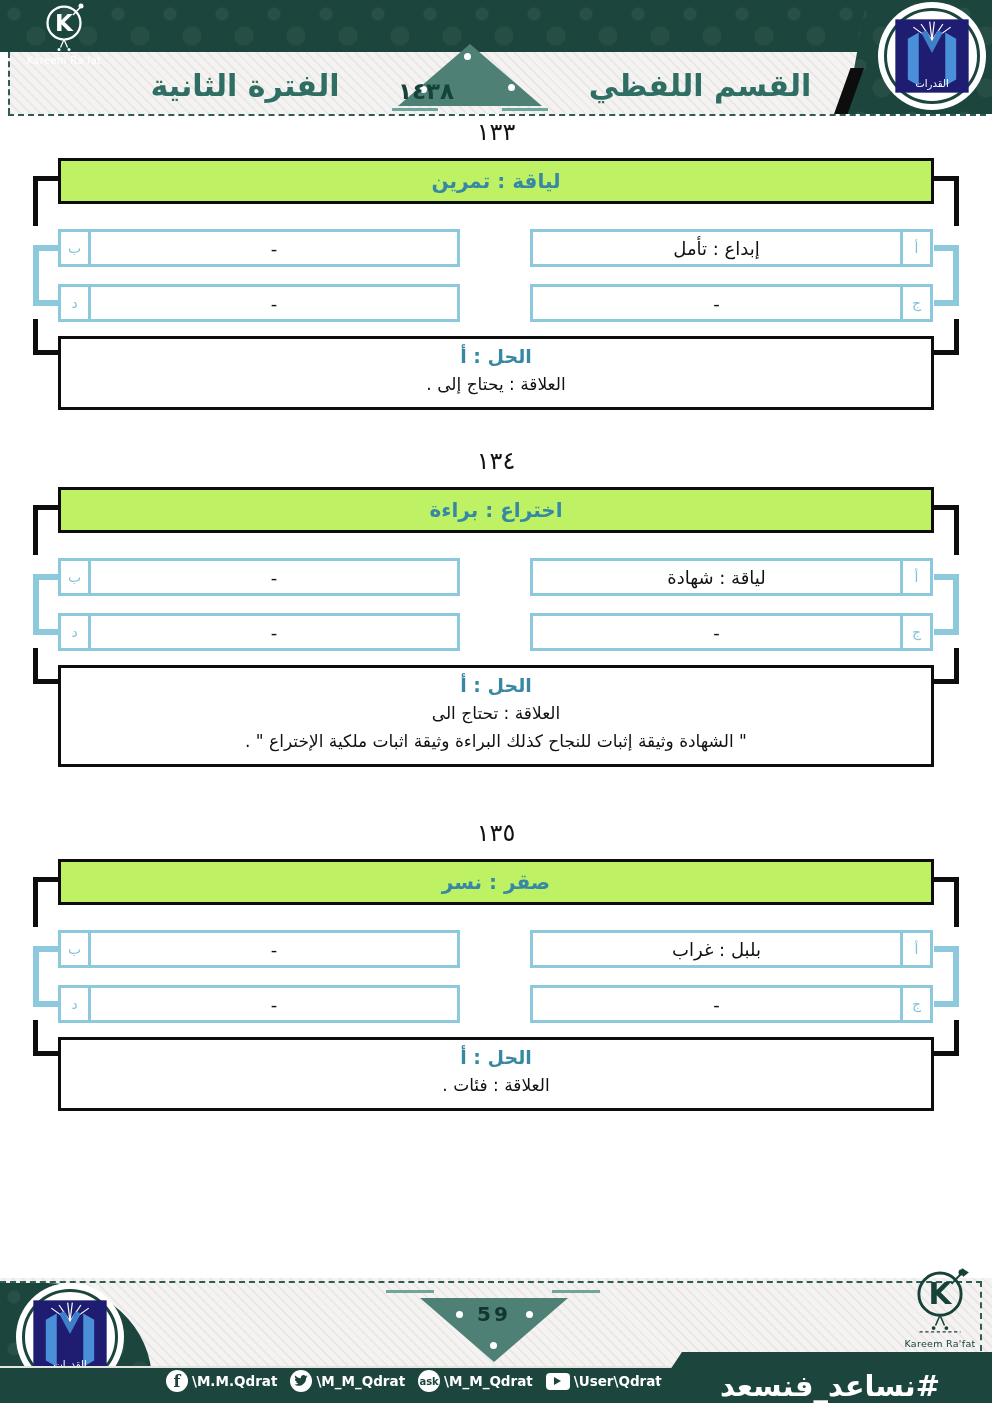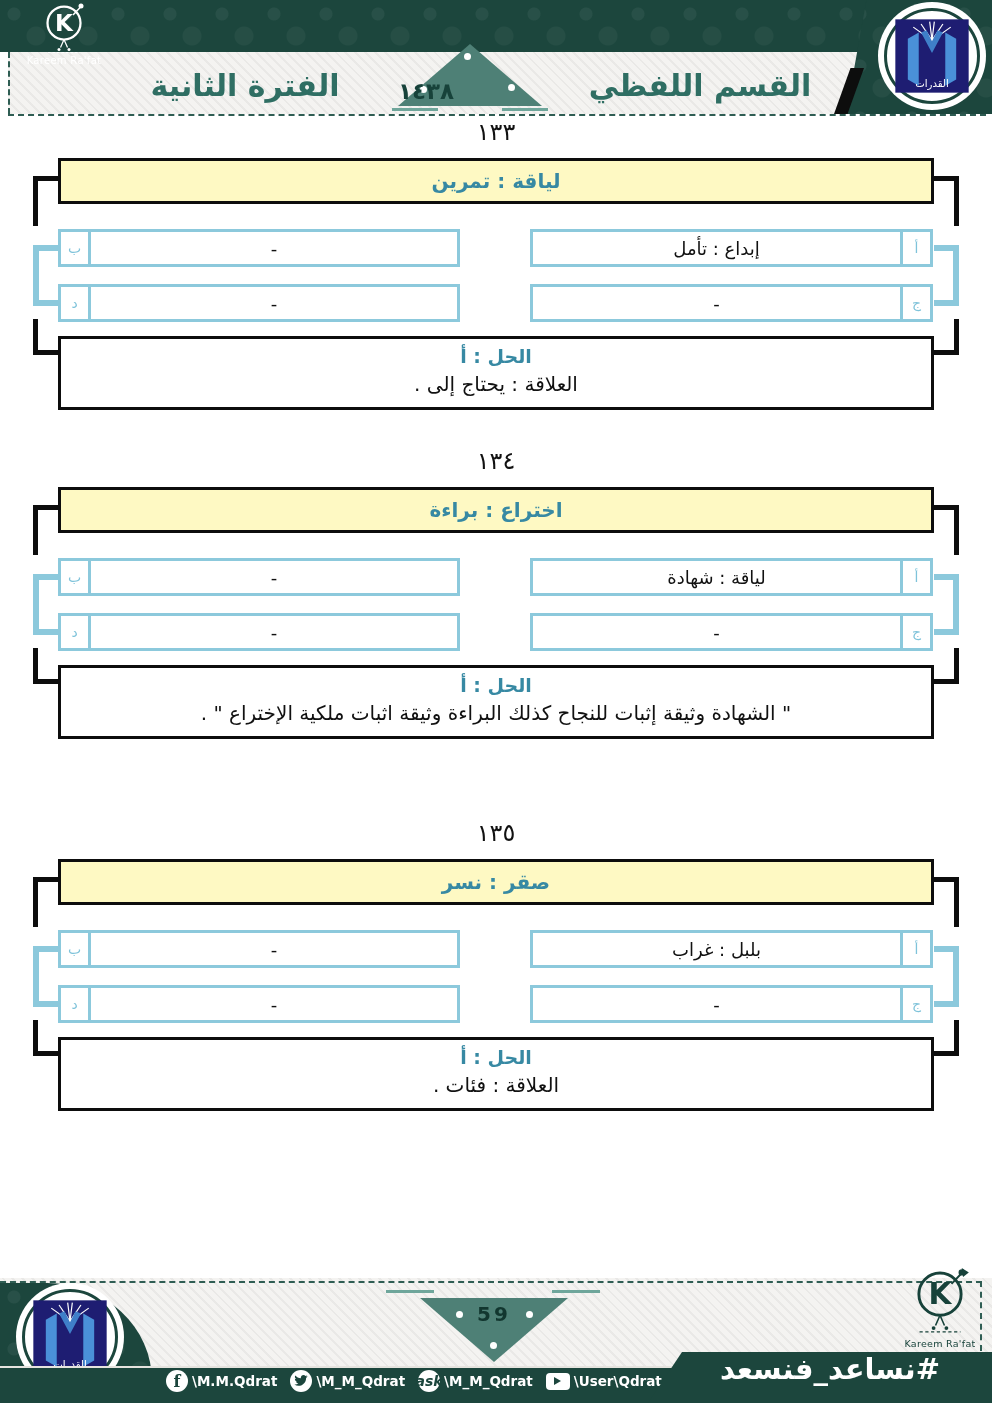"لياقة : تمرين" .q-title { background: #fef9c3 -> #bef264 }
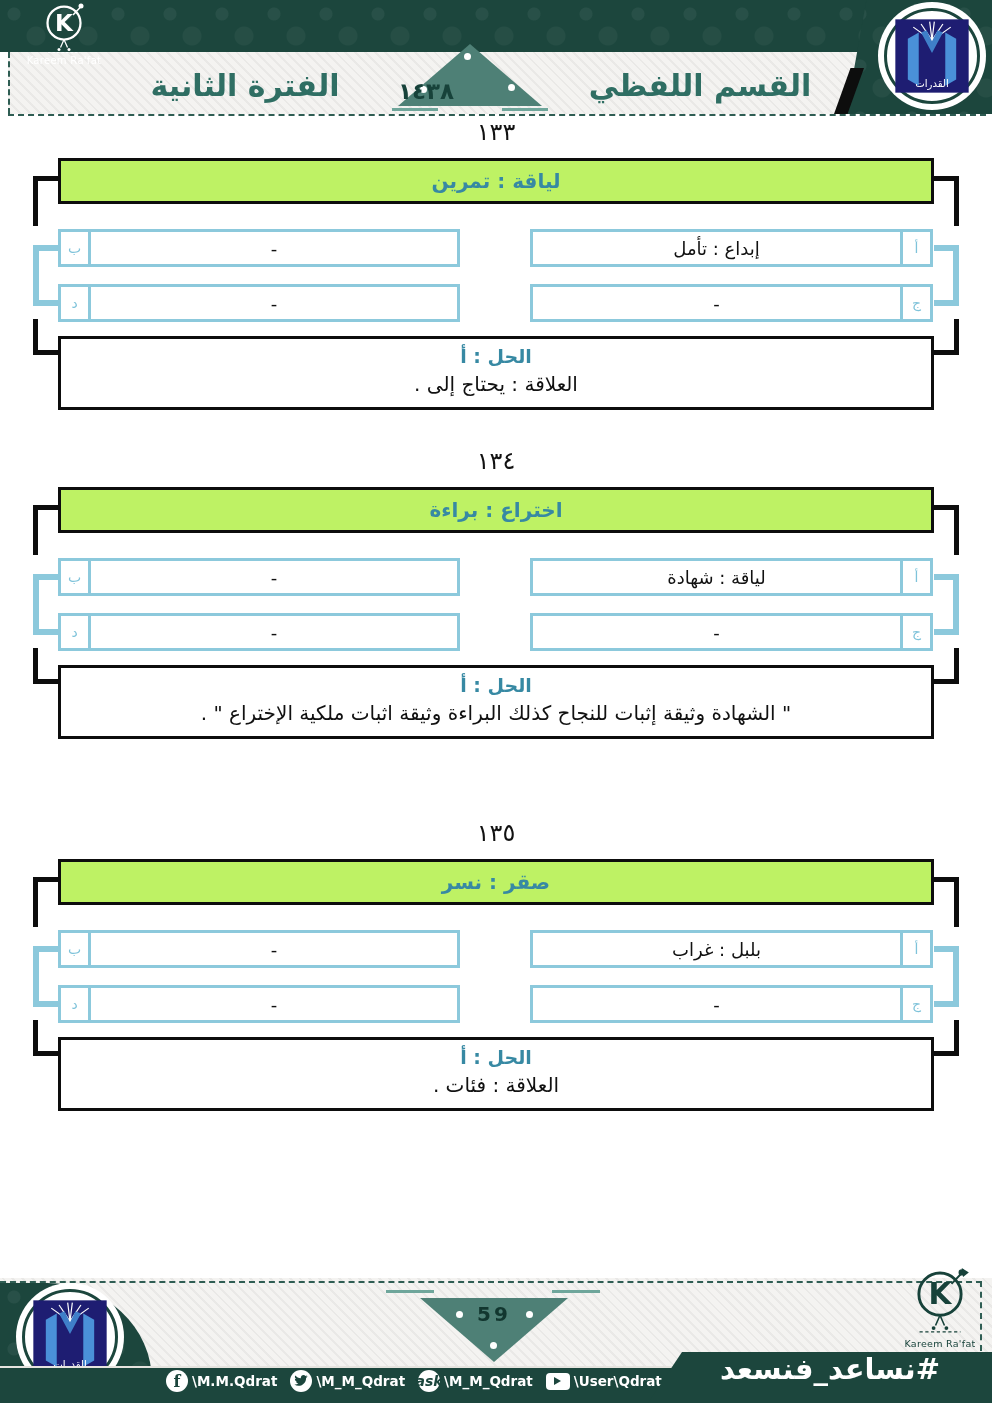"العلاقة : يحتاج إلى ." .sol-line { font-size: 20px -> 17px }
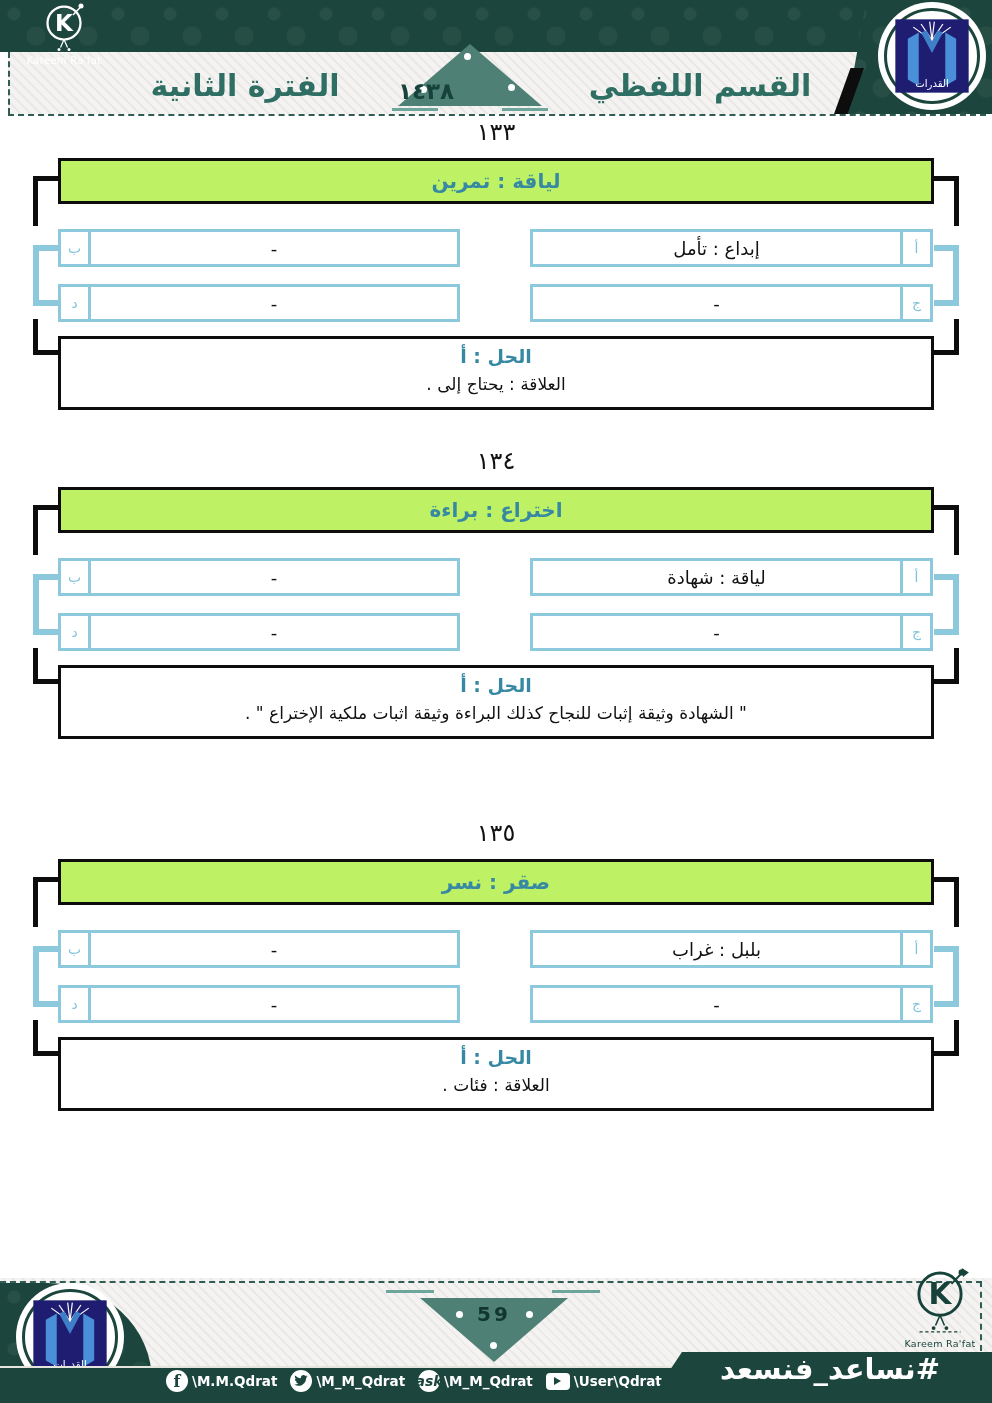"العلاقة : تحتاج الى" div.sol-line { html: none -> <div>العلاقة : تحتاج الى</div> }
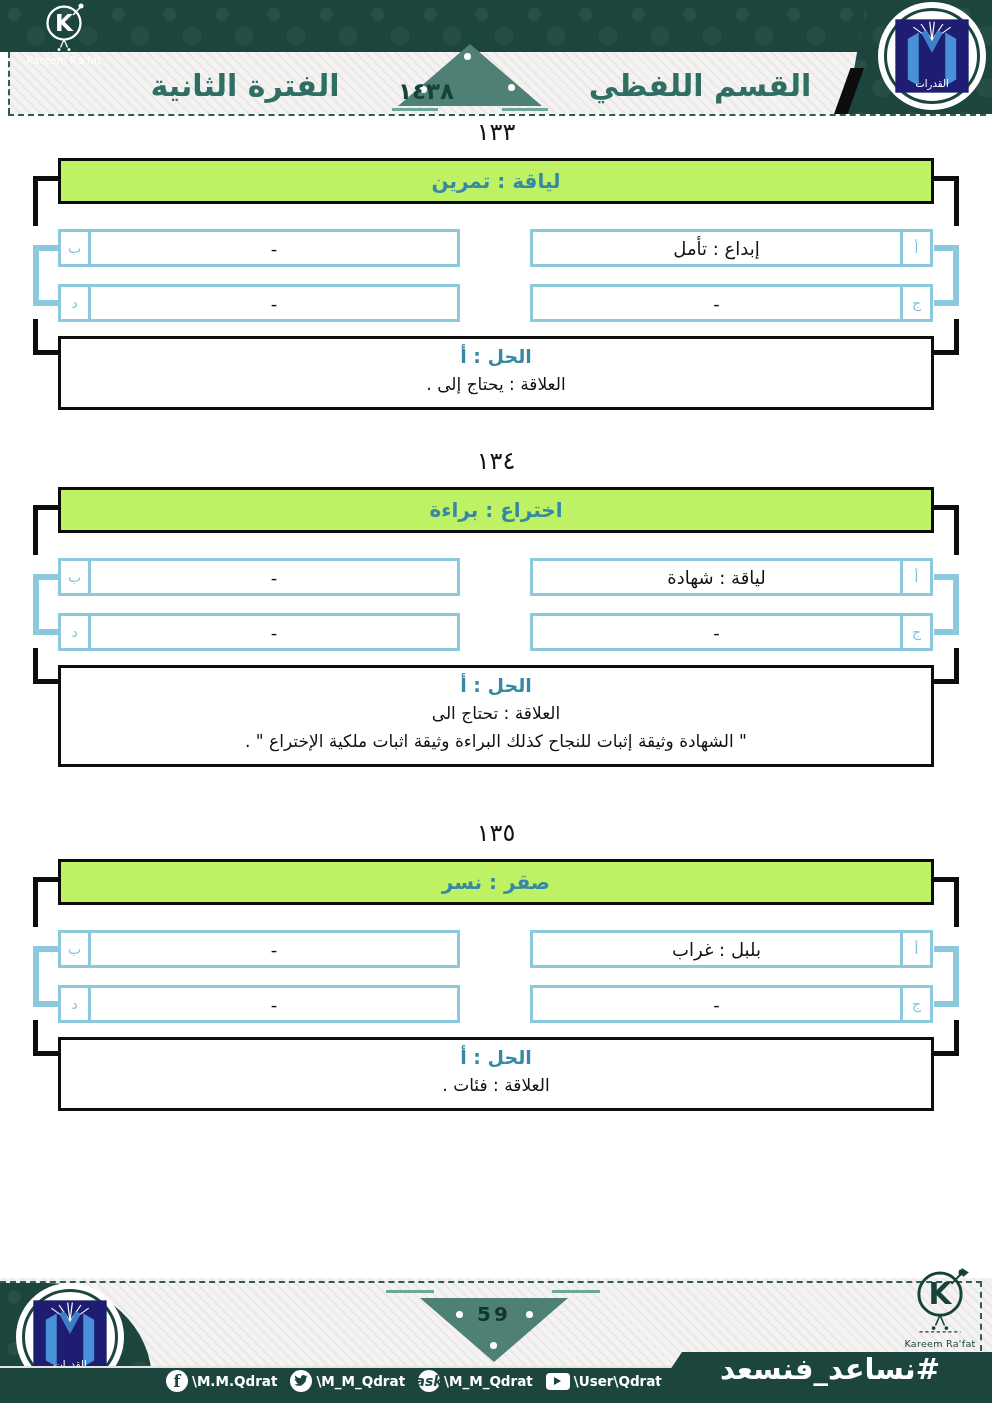"ask" .sic.ask span { font-size: 14px -> 10px; font-style: italic -> none }
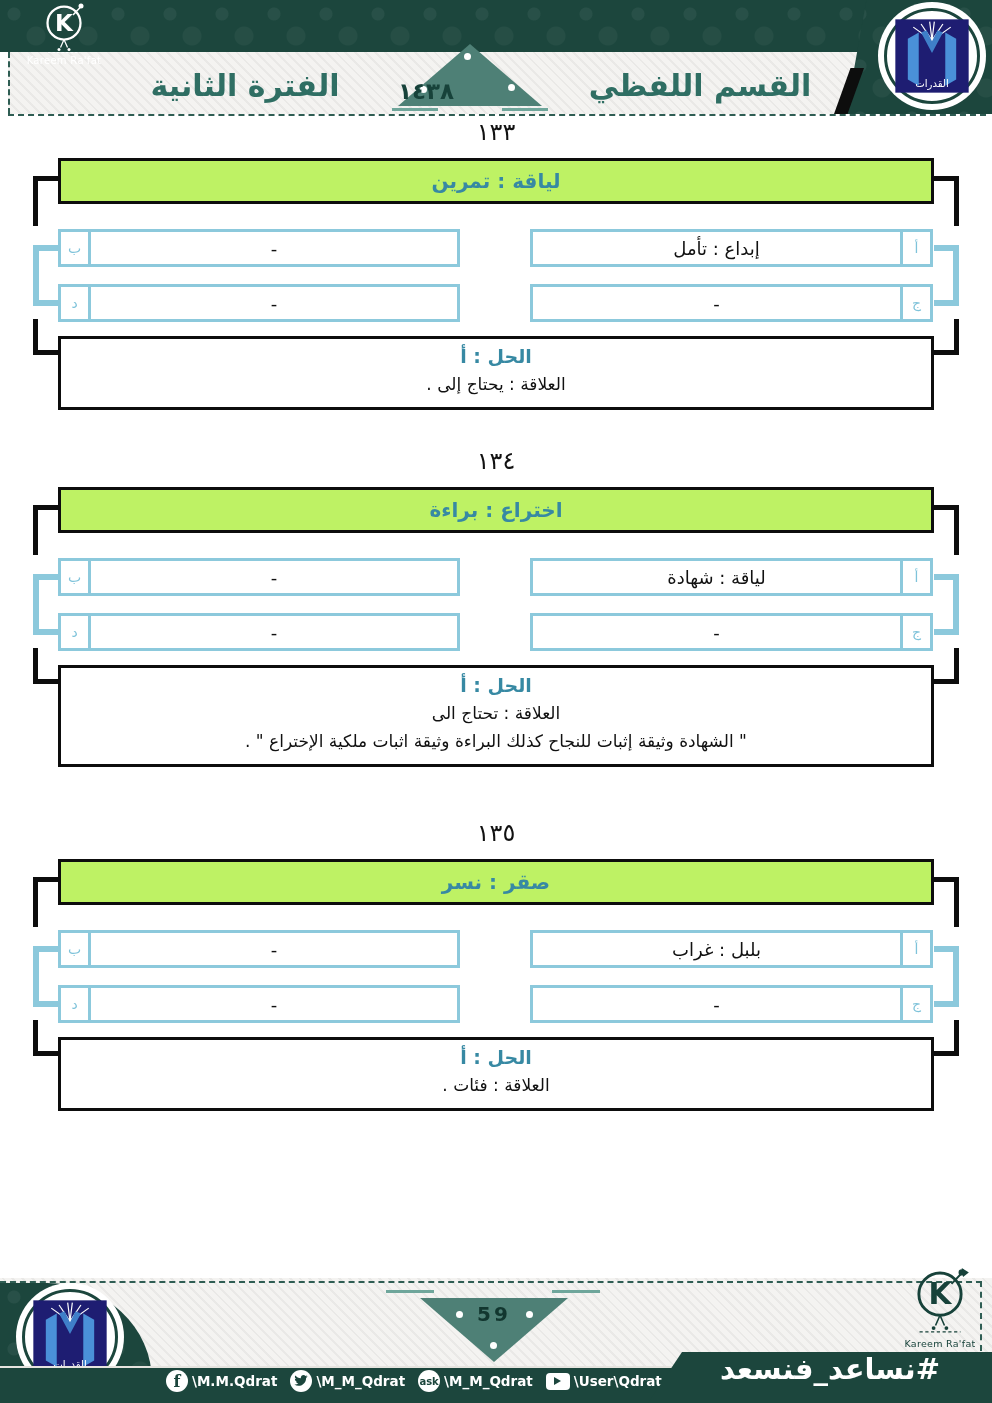"#نساعد_فنسعد" .hashtag-block { align-items: flex-start -> flex-end }
